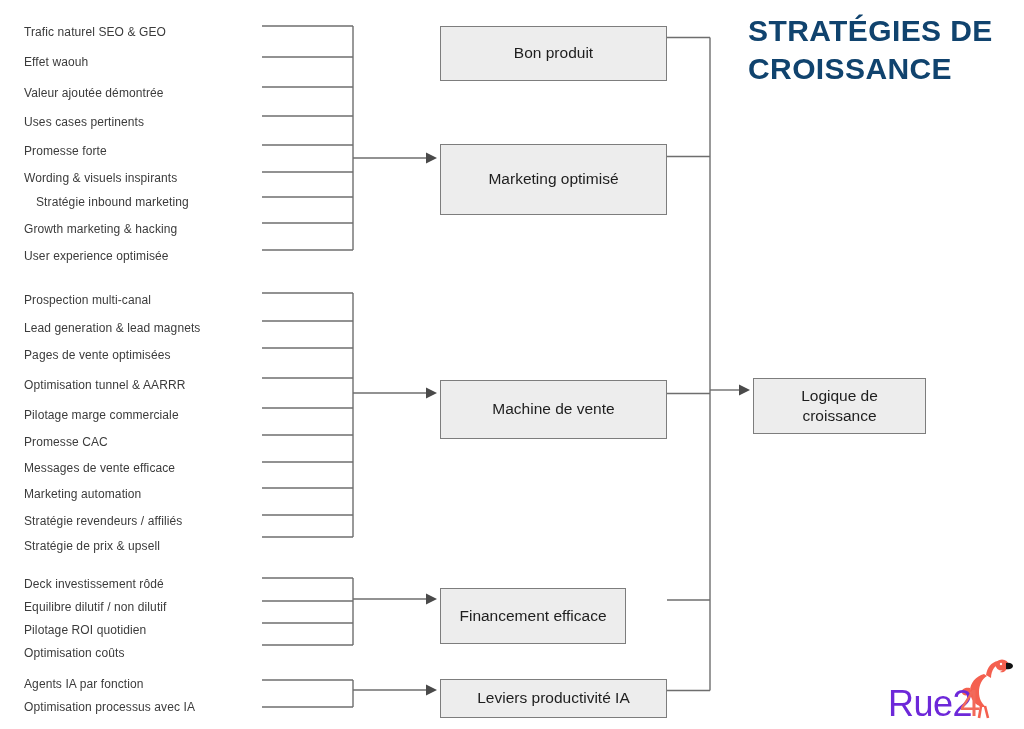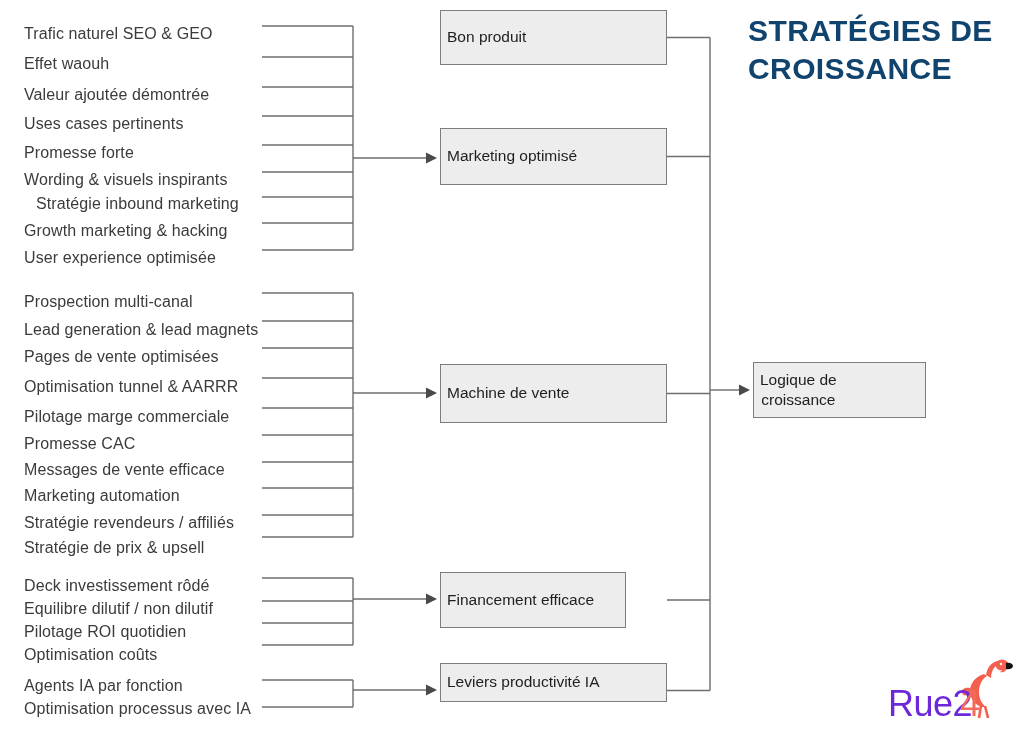"Trafic naturel SEO & GEO" .item-label { font-size: 16px -> 12px }
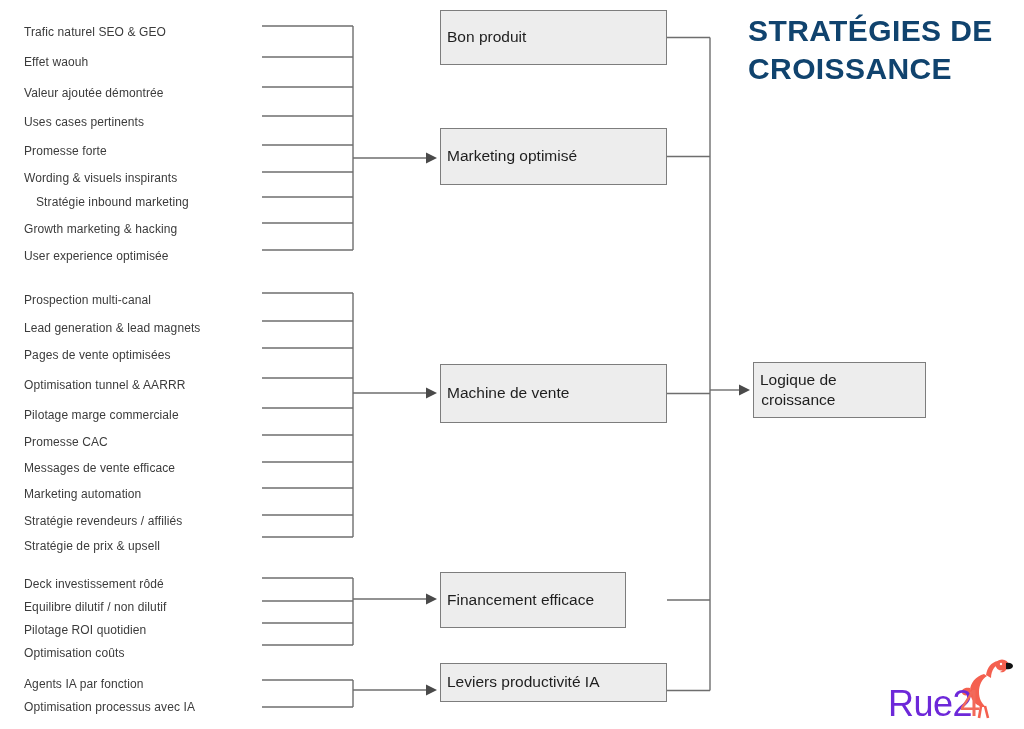"Bon produit" .node-box { justify-content: none -> center; margin-top: none -> 16px }
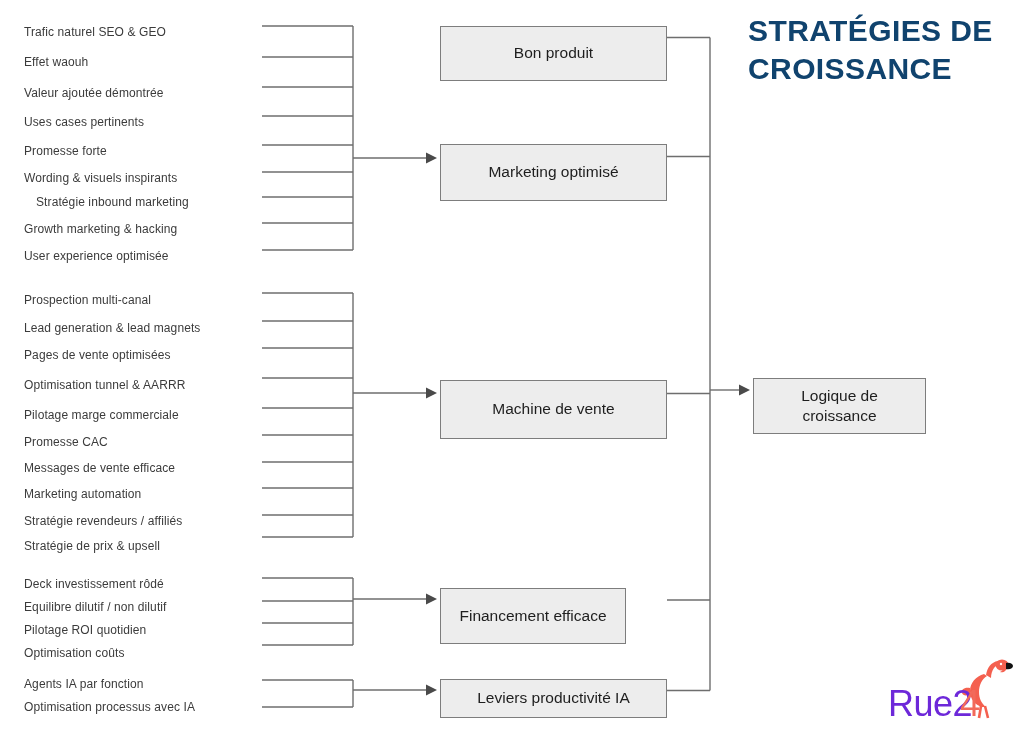"Marketing optimisé" div.node-box { height: 57px -> 71px }
